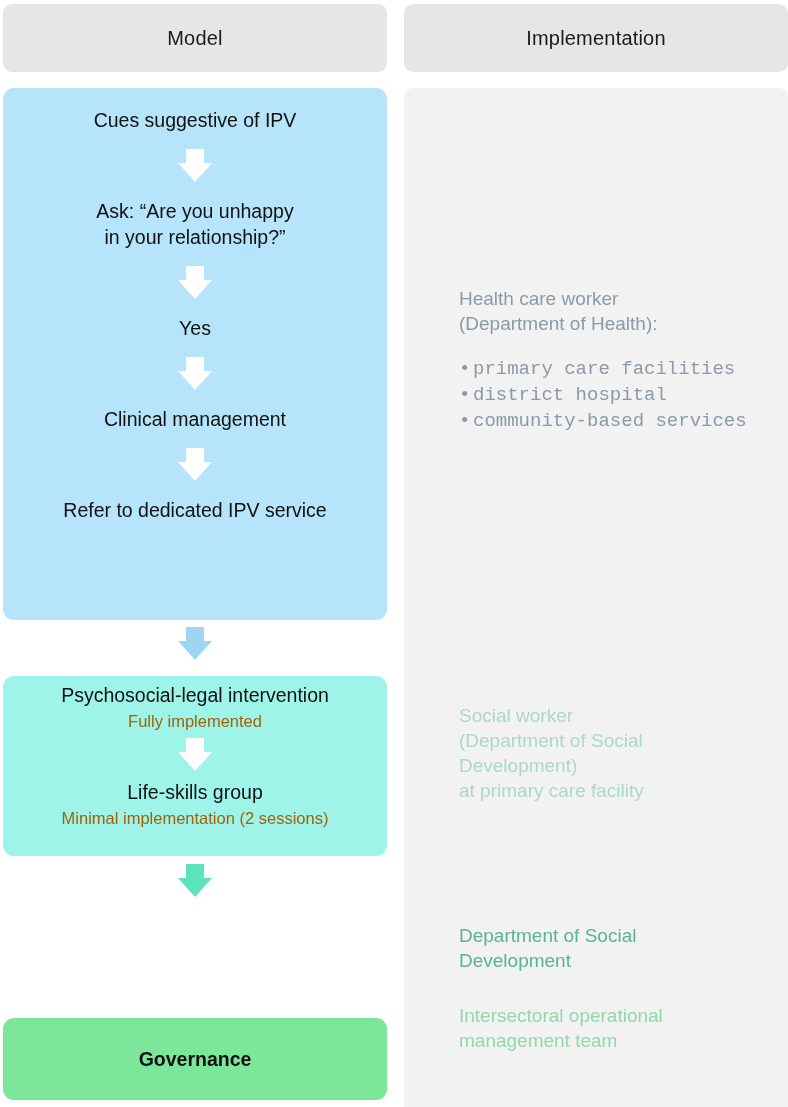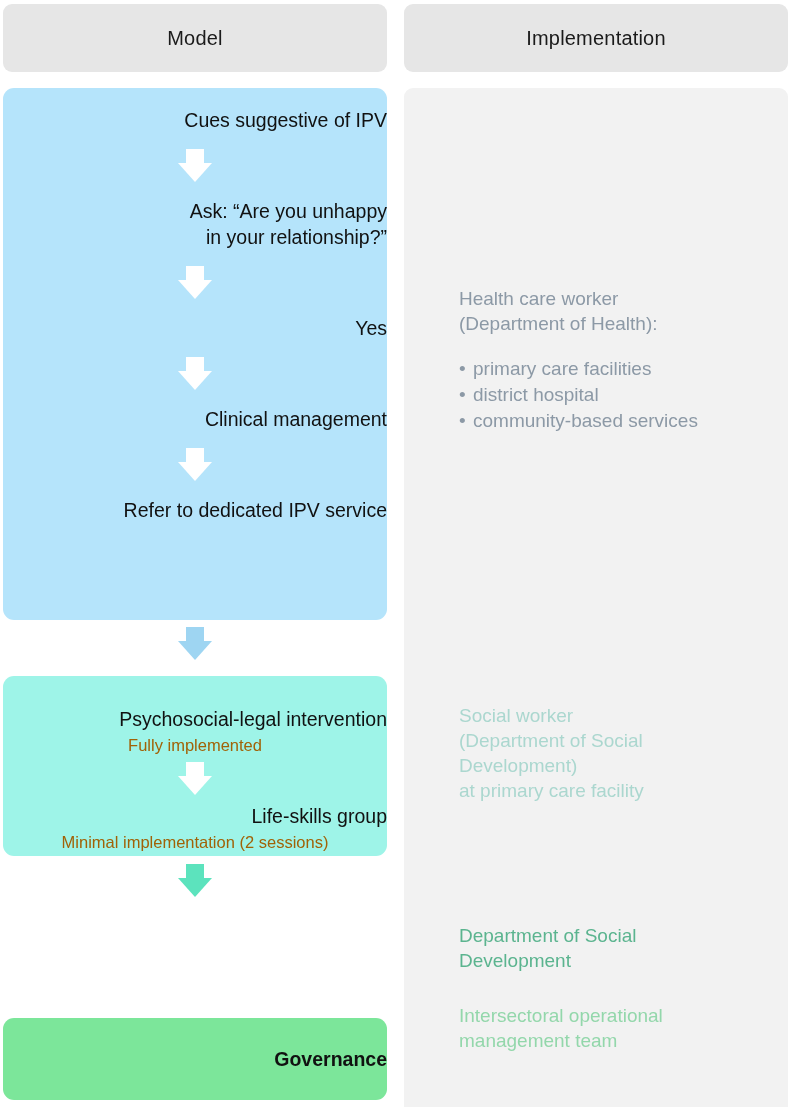"Cues suggestive of IPV" .step { text-align: right -> none }
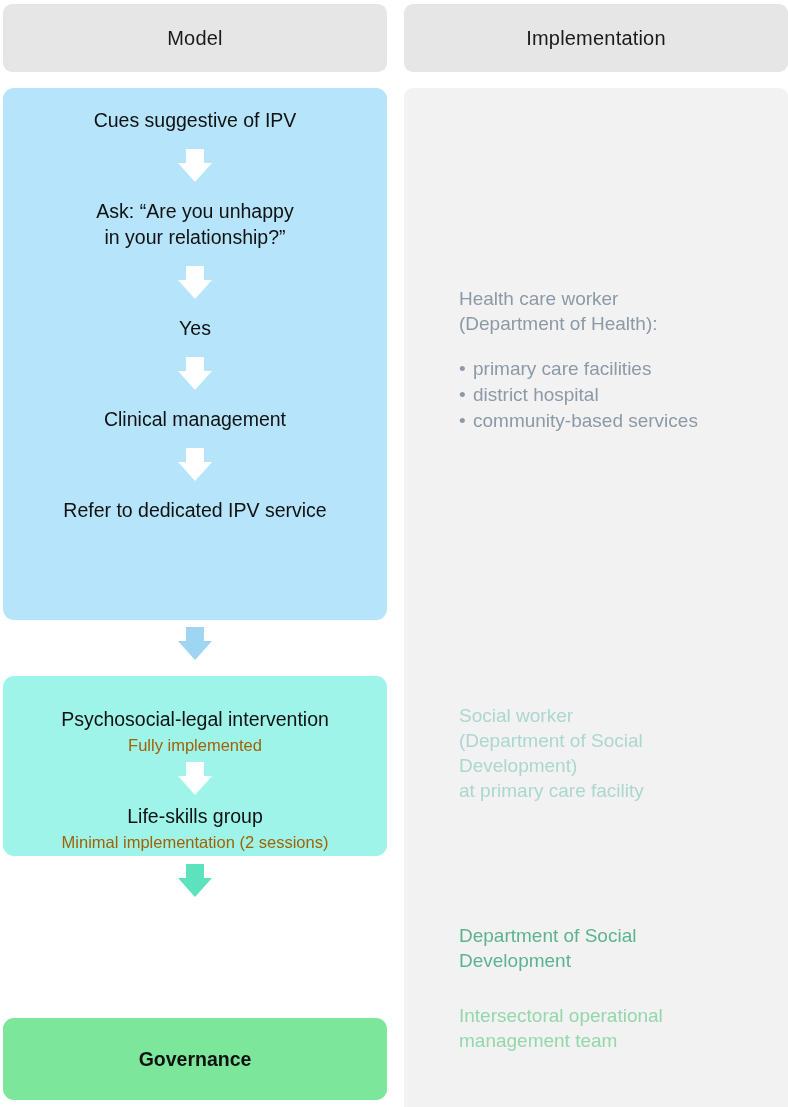"primary care facilities" .impl-list { font-family: none -> Liberation Mono, monospace }
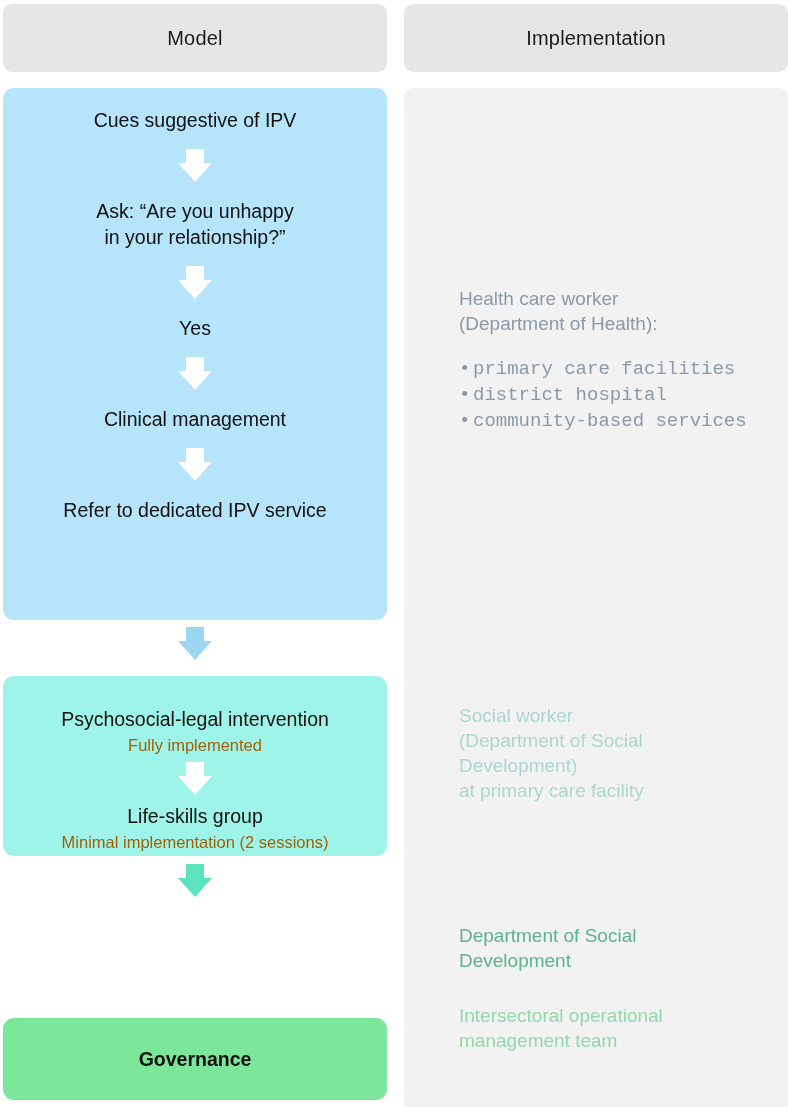"Psychosocial-legal intervention" .teal-flow { margin-top: 24px -> none }
